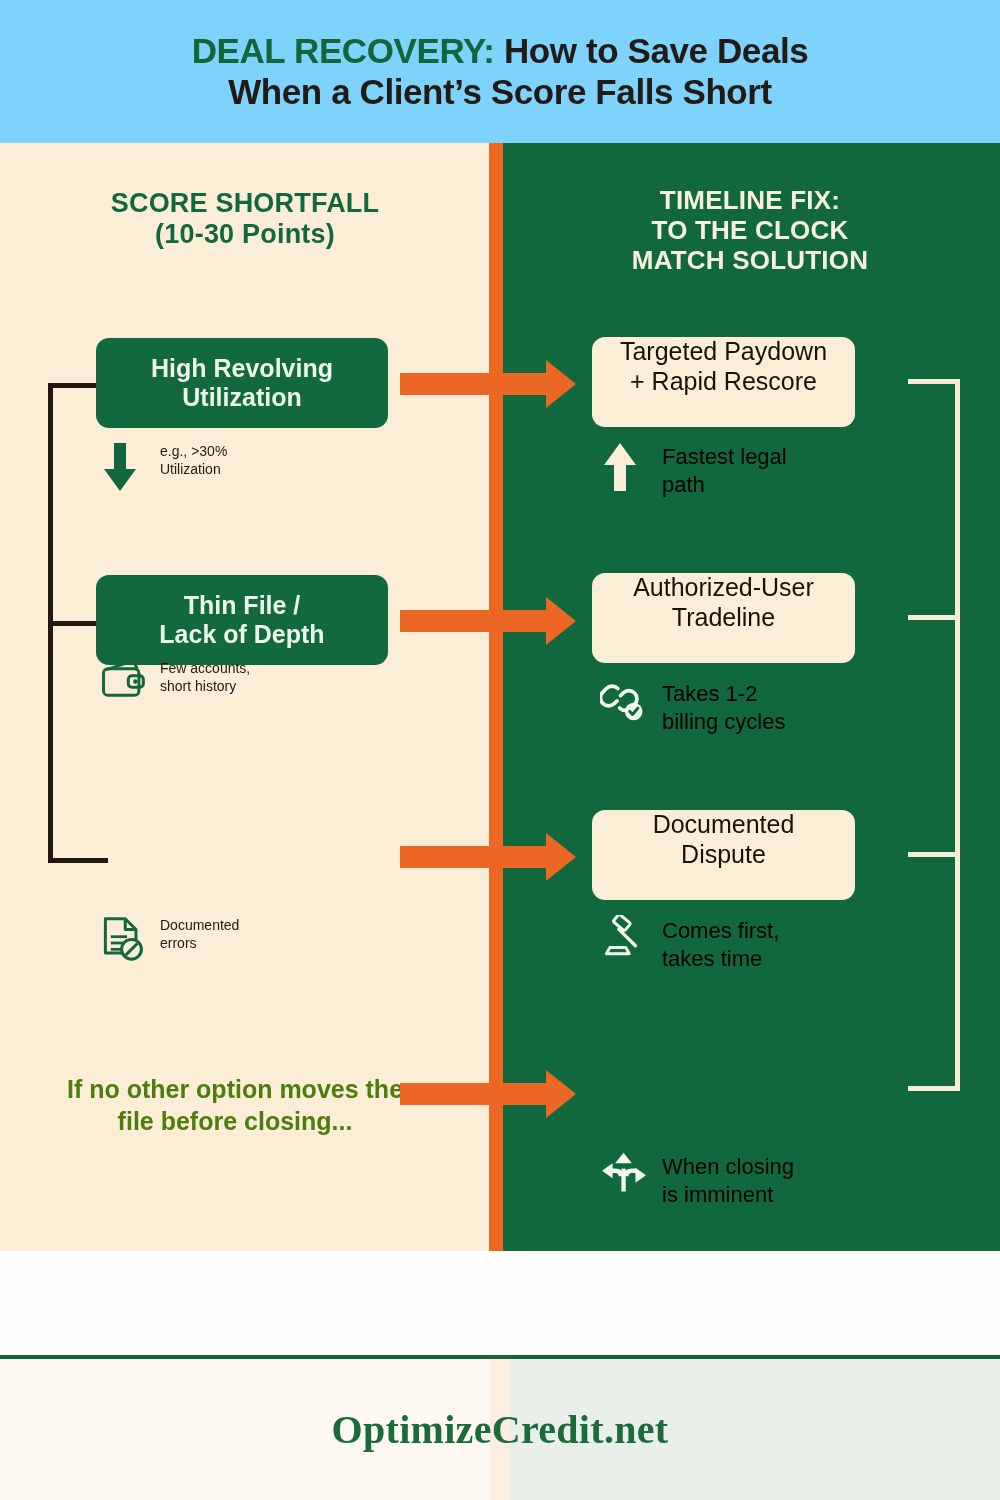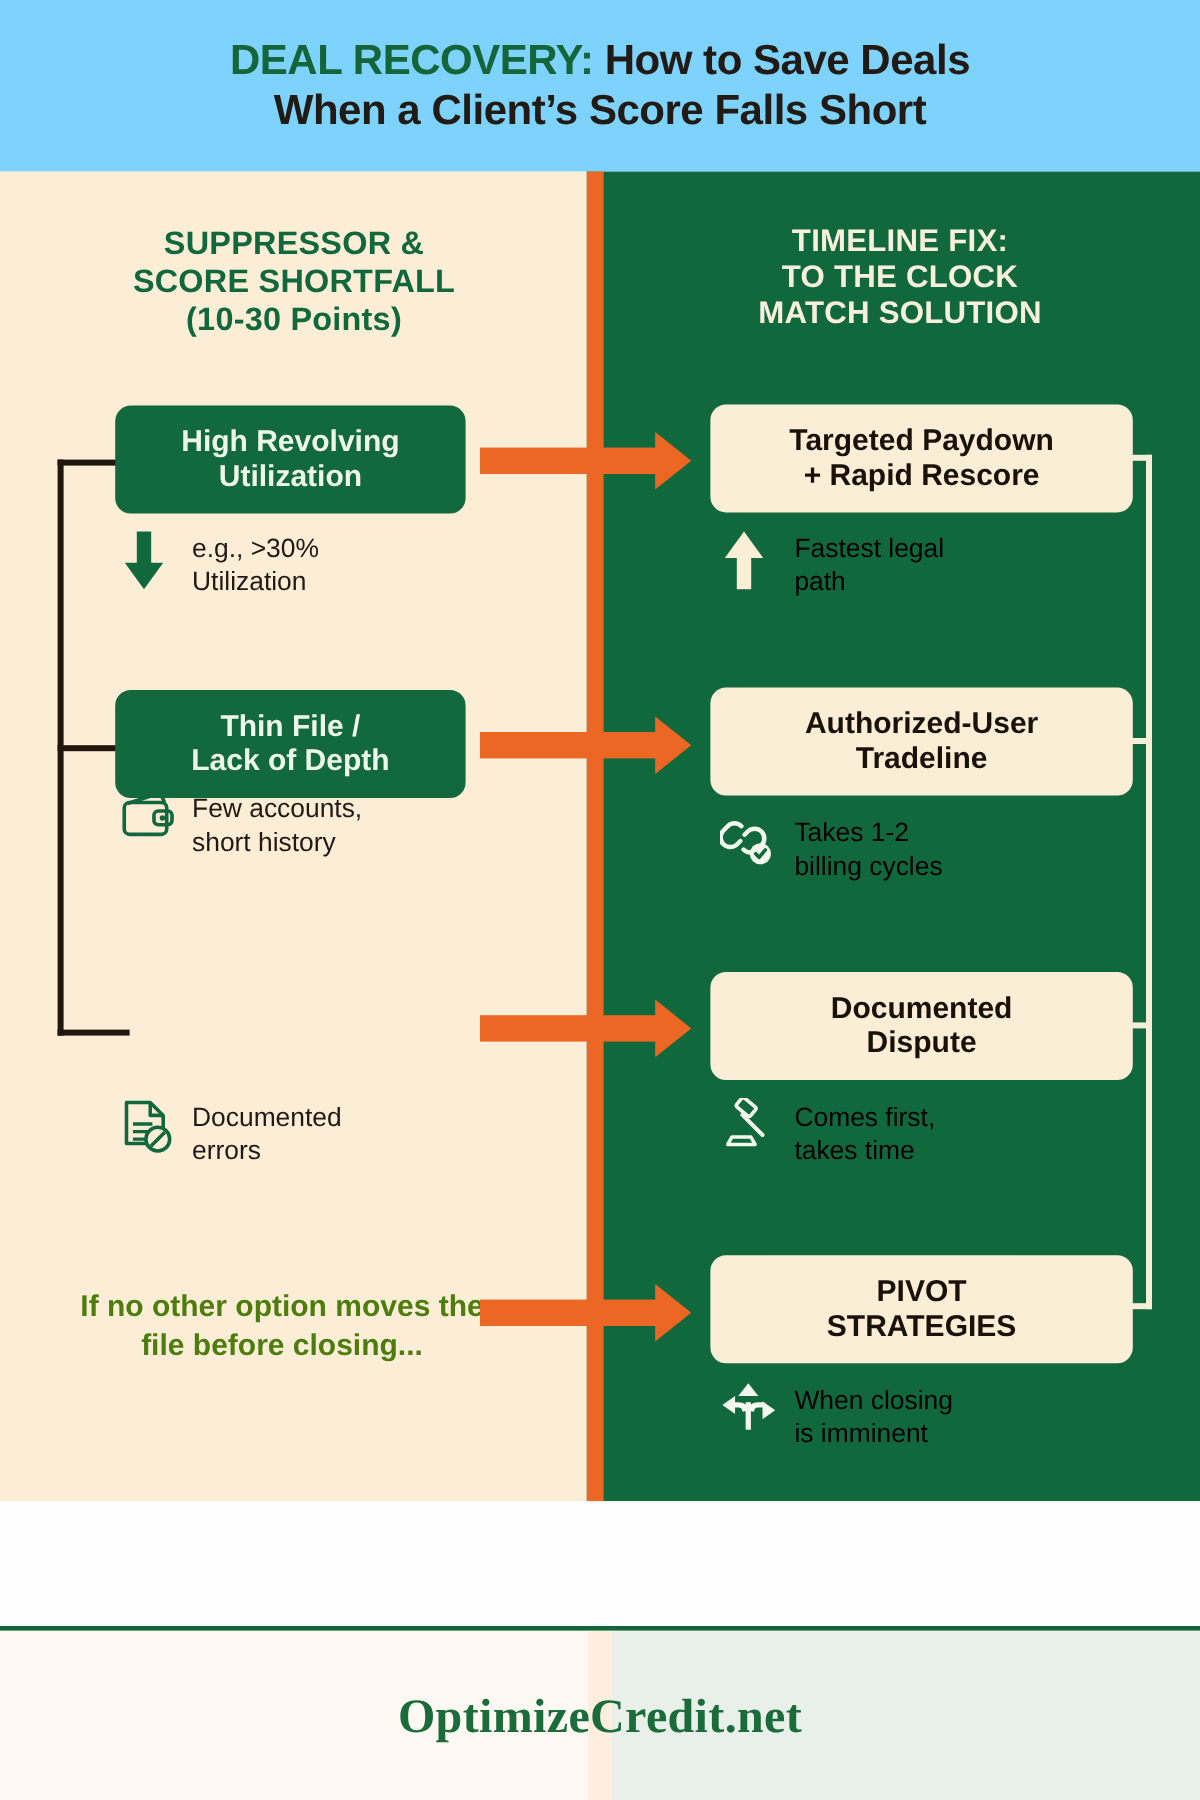"SUPPRESSOR &" div { html: <div>SUPPRESSOR &amp;</div> -> none }
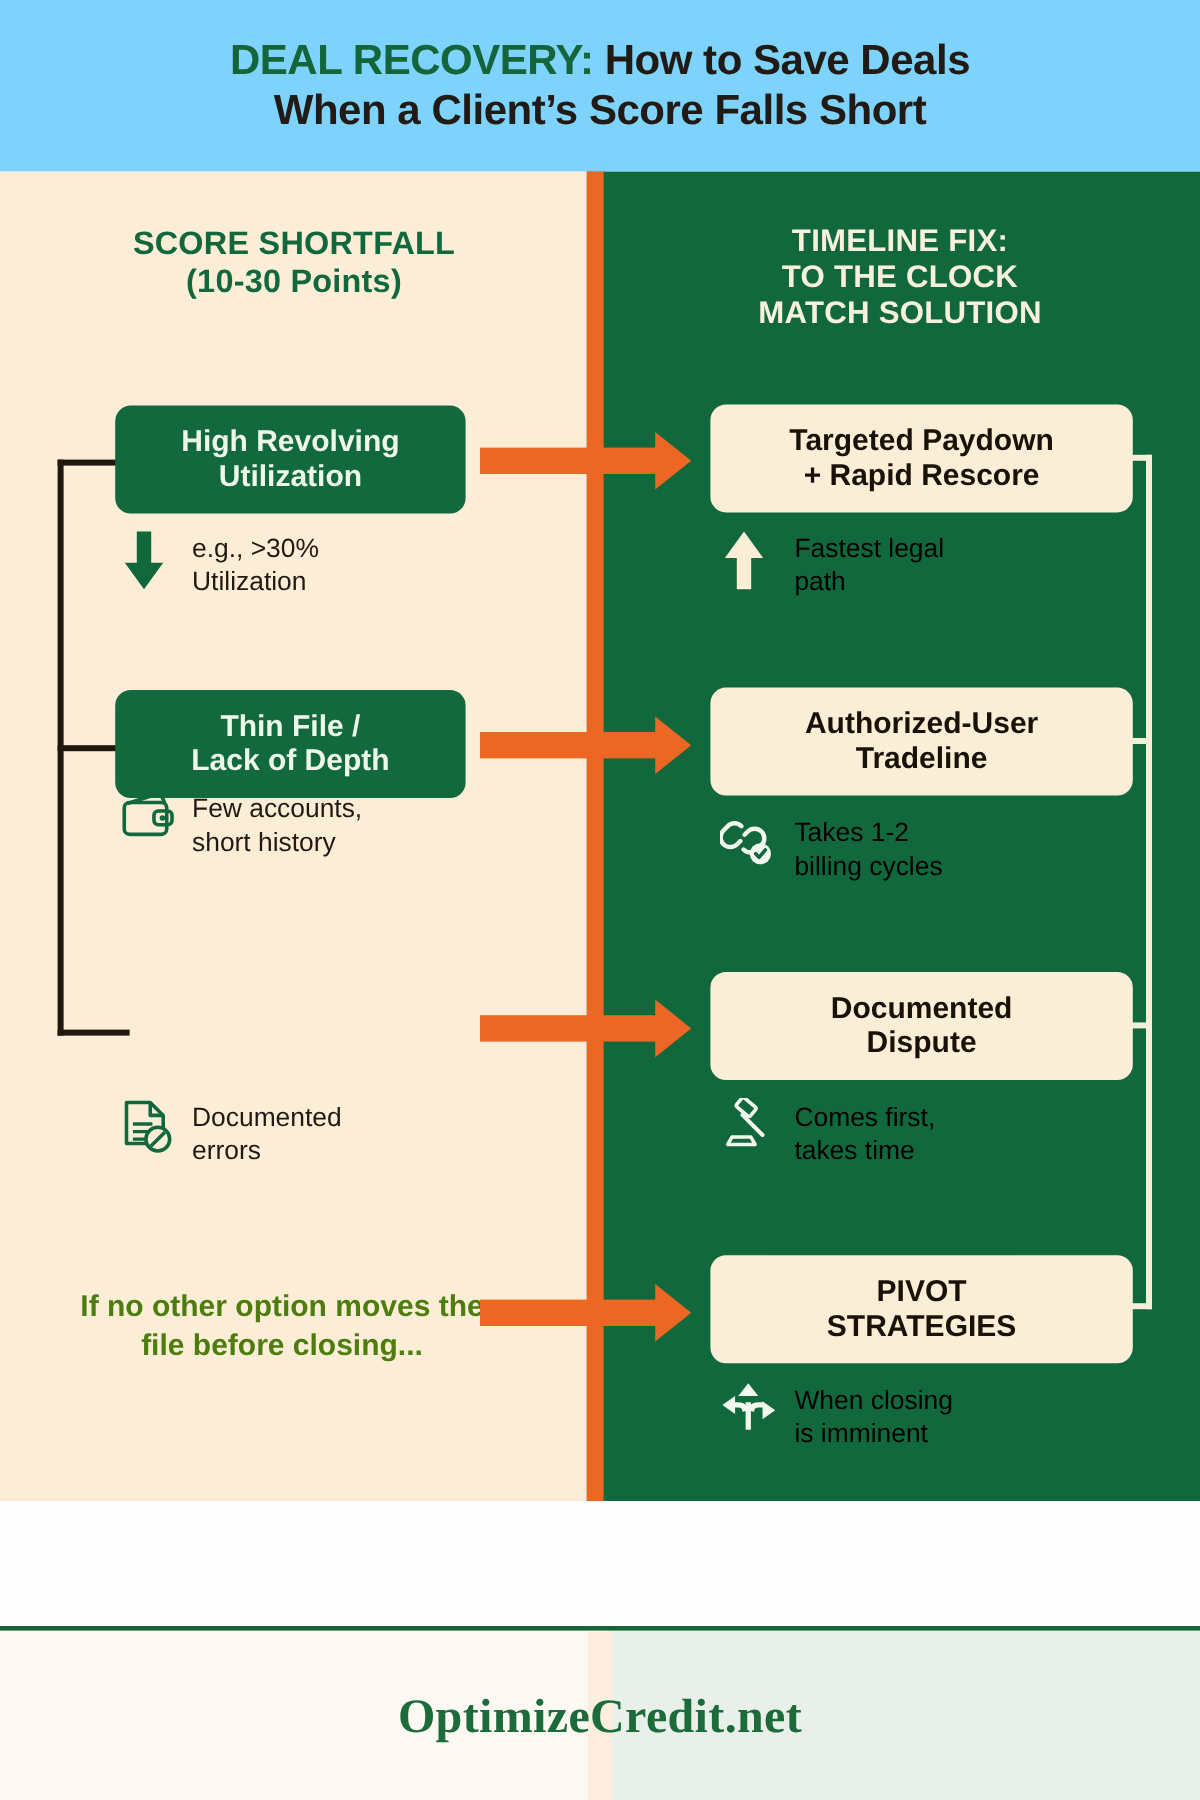"Targeted Paydown" .rbox { align-items: center -> flex-start; font-weight: bold -> normal; width: 352px -> 263px }
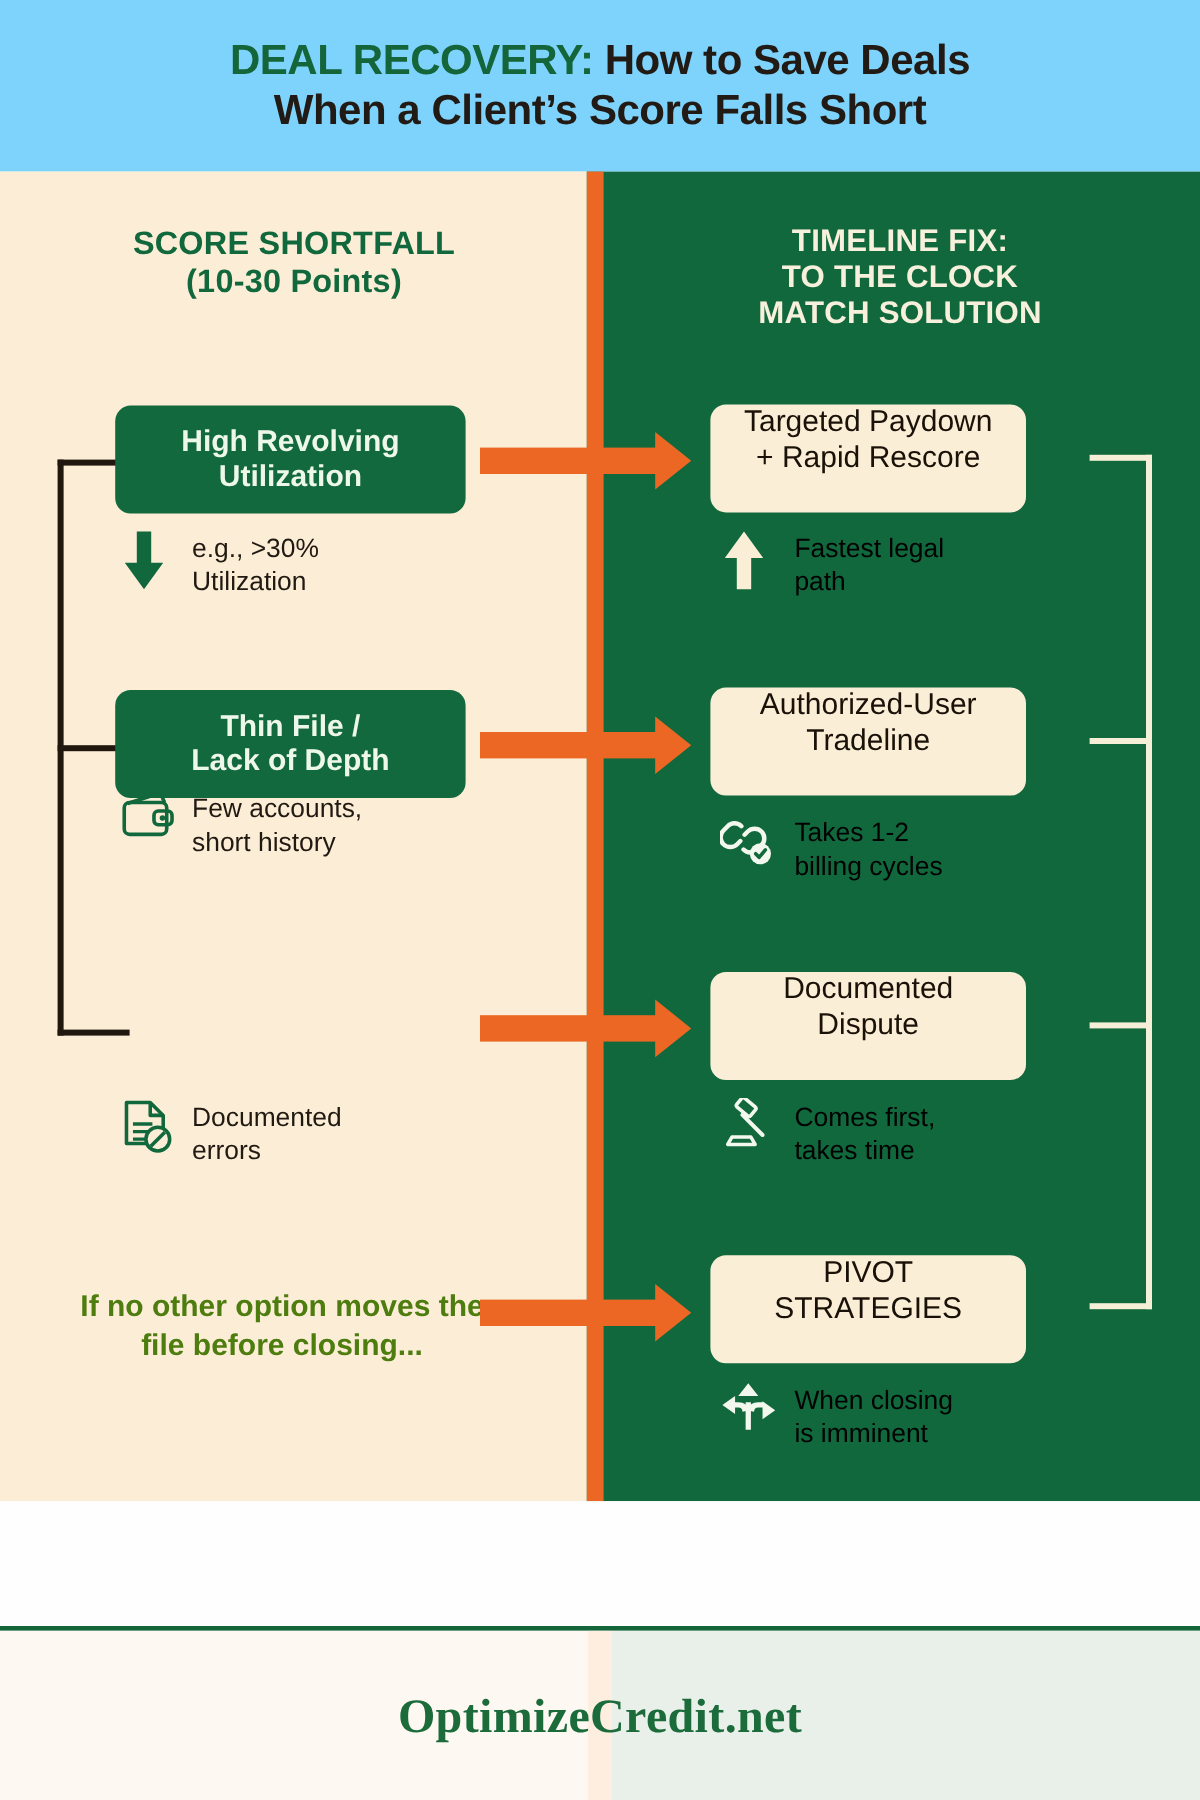"e.g., >30%" .lnote-text { font-size: 22px -> 14px }
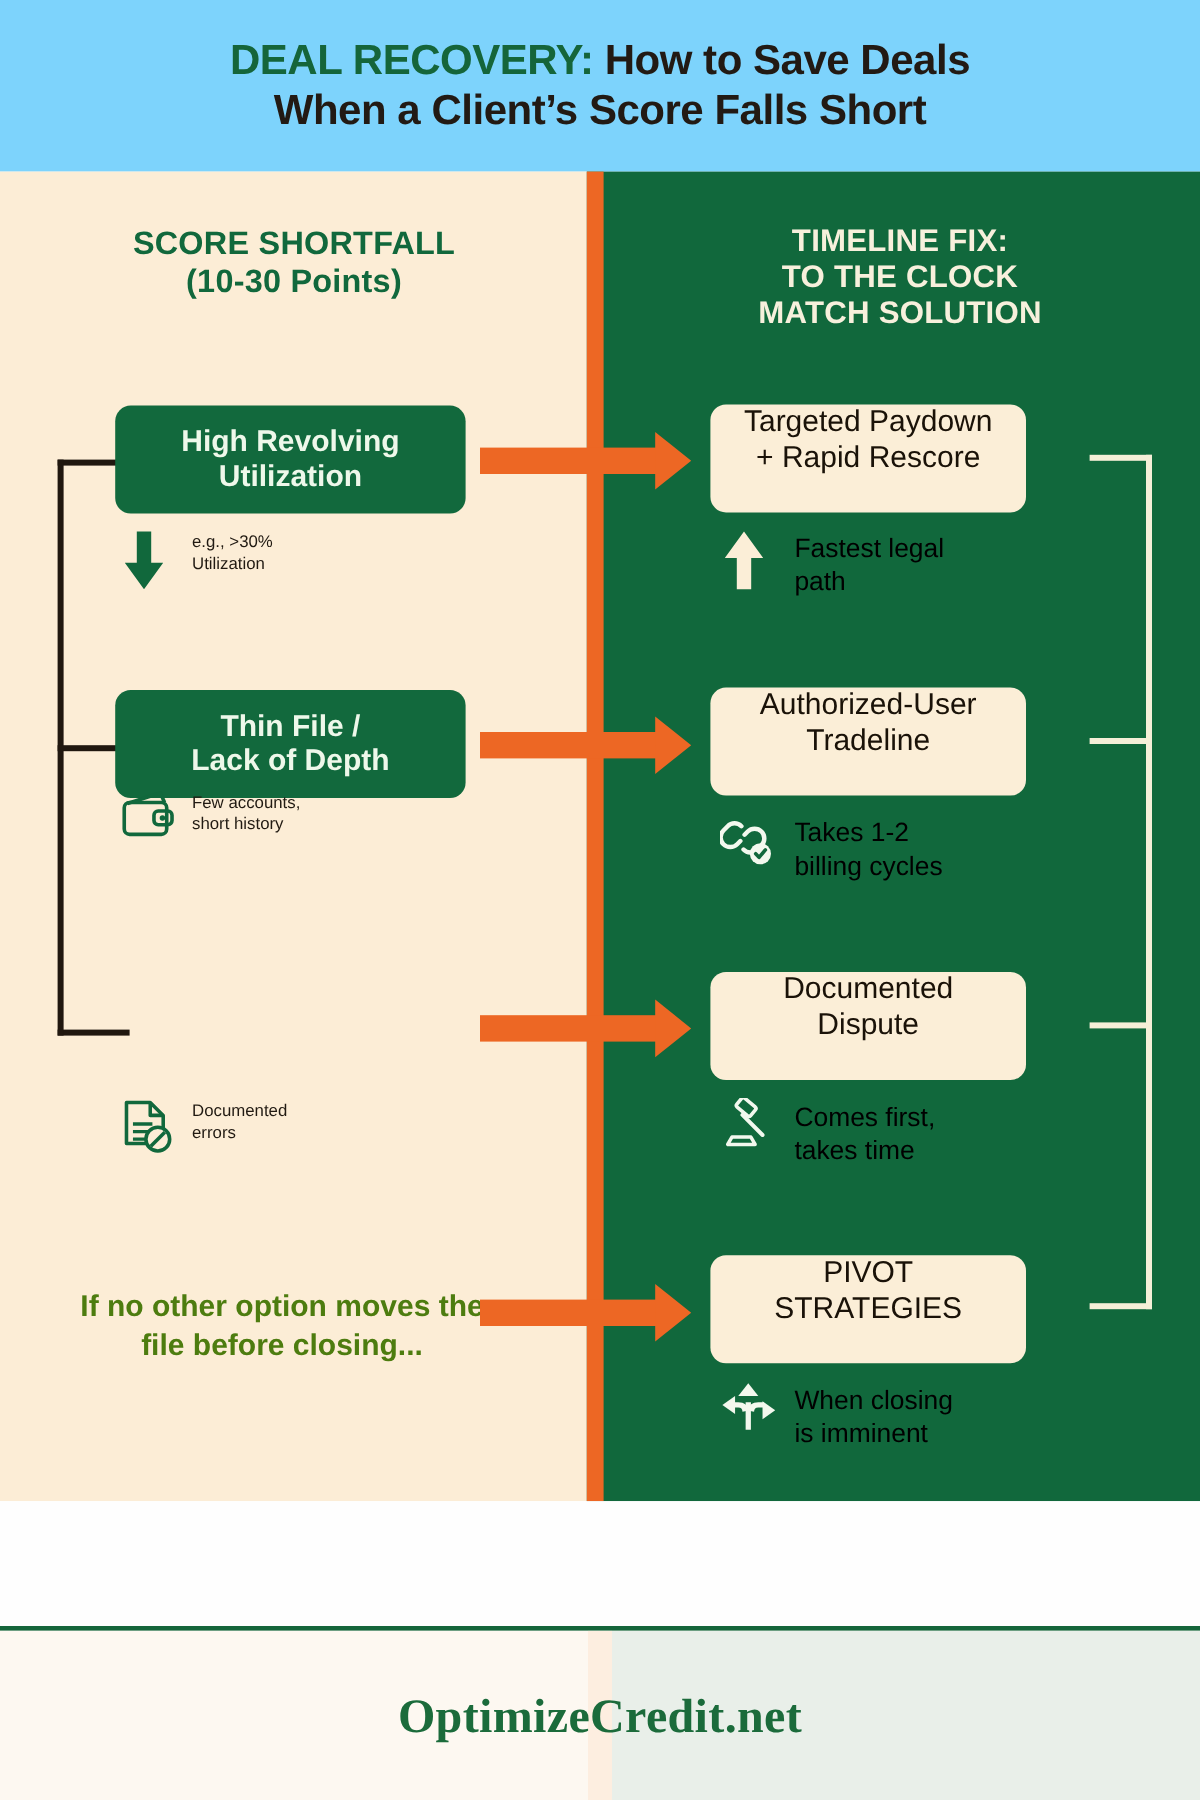"PIVOT" div.rbox { html: <div> <span>PIVOT STRATEGIES</span> </div> -> none }
